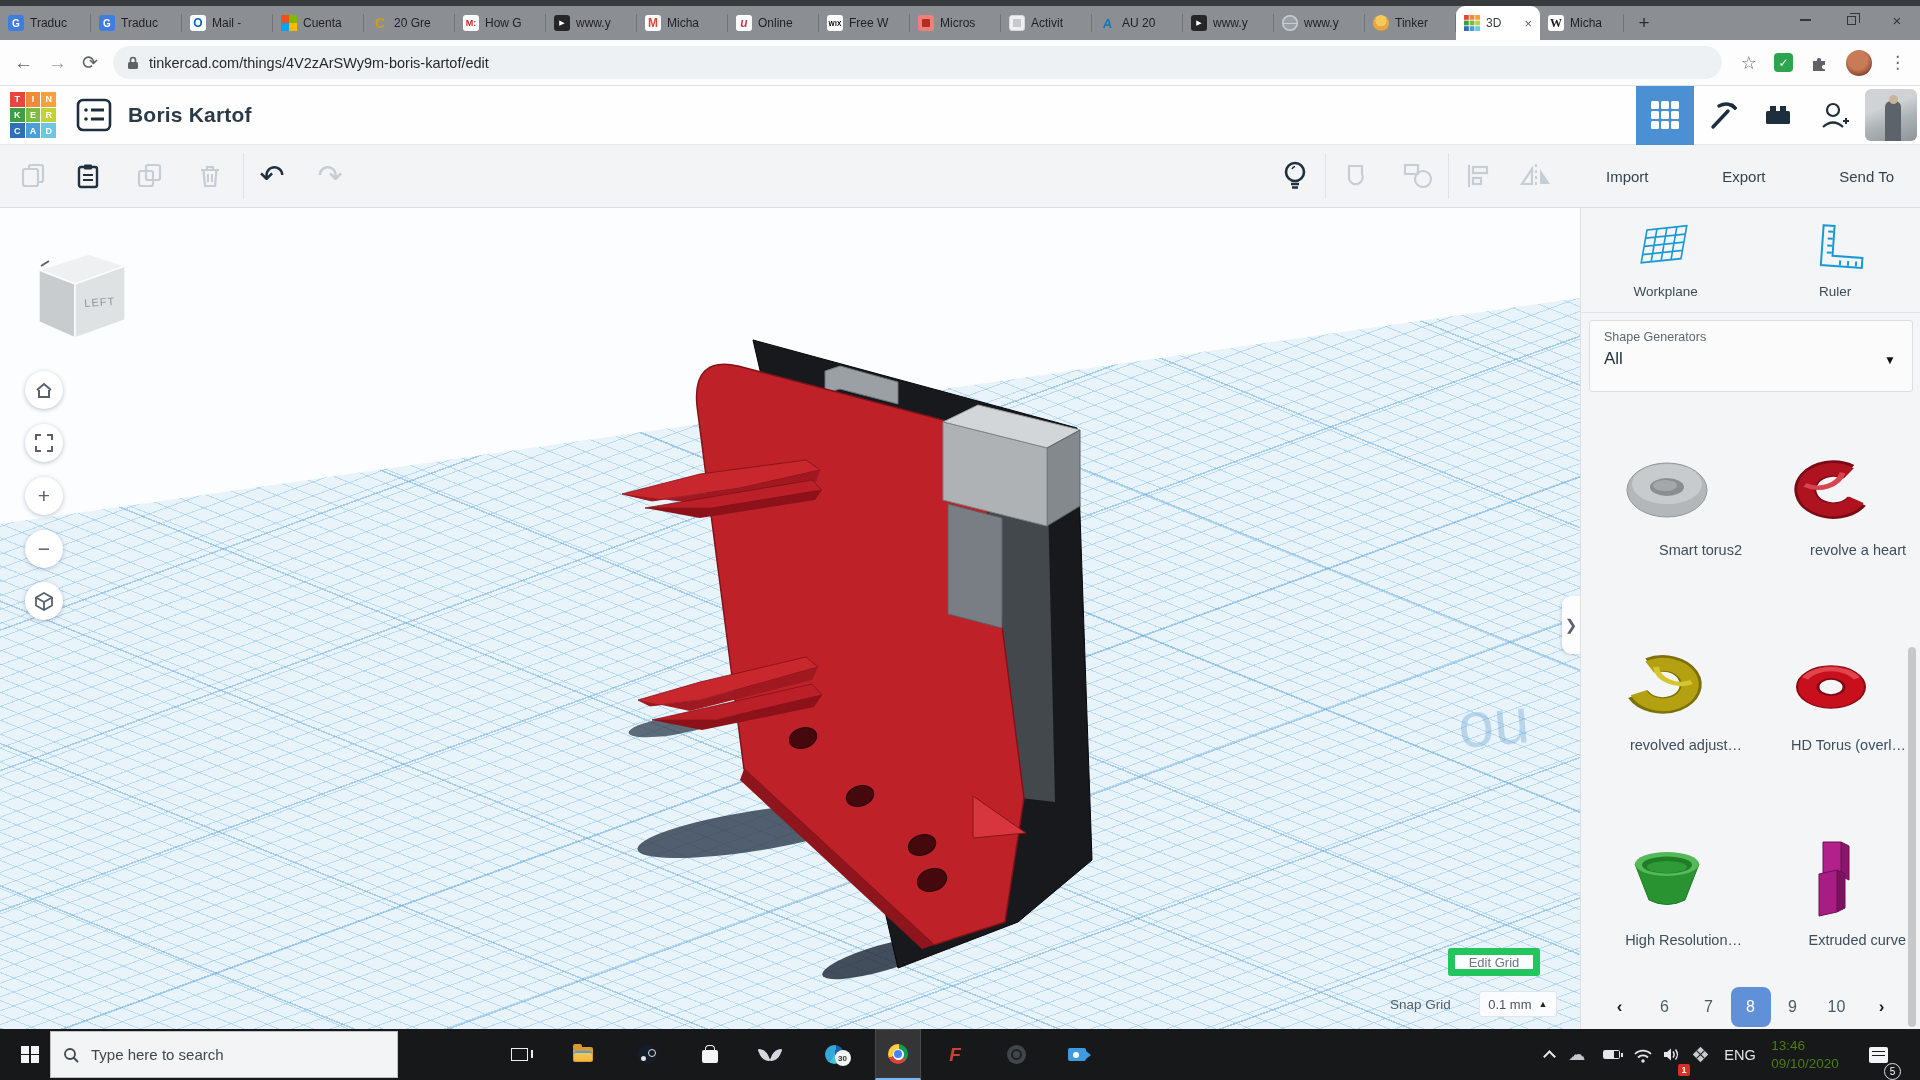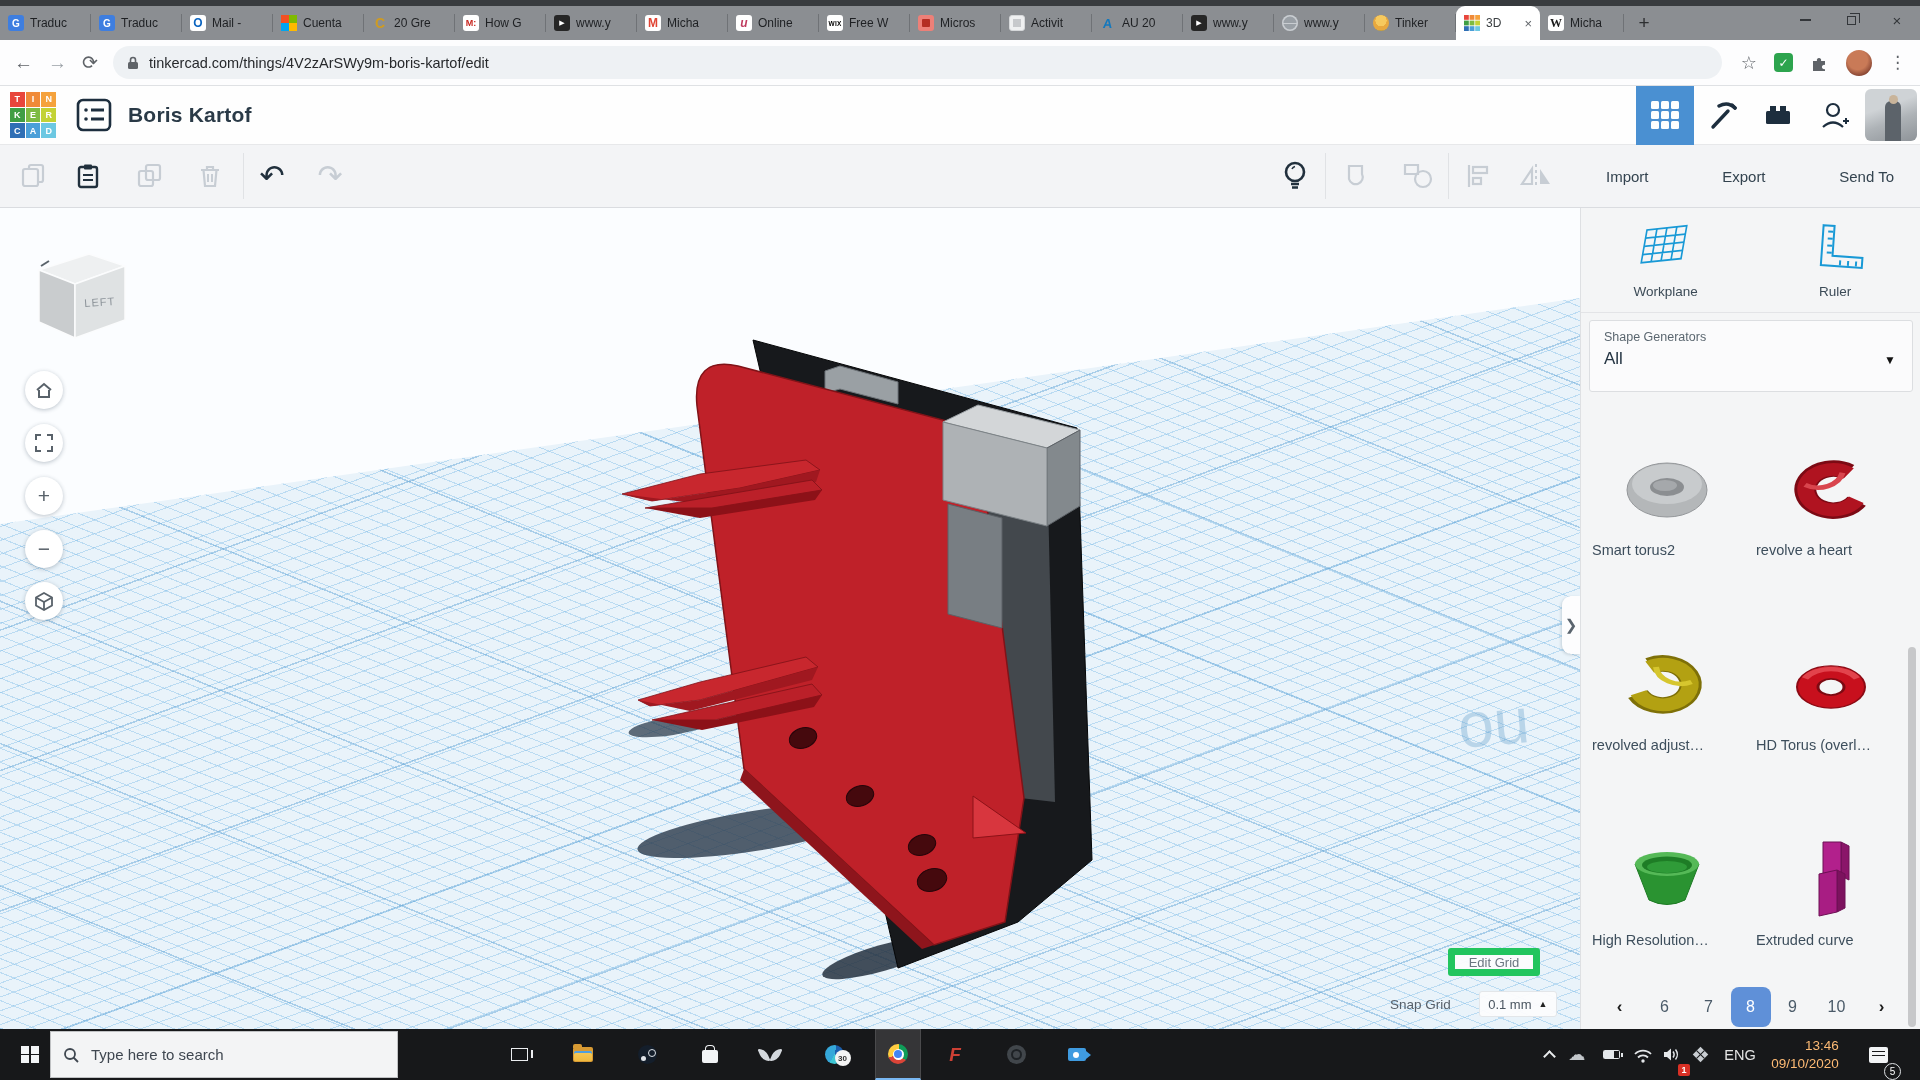"Smart torus2" .tile { text-align: left -> right }
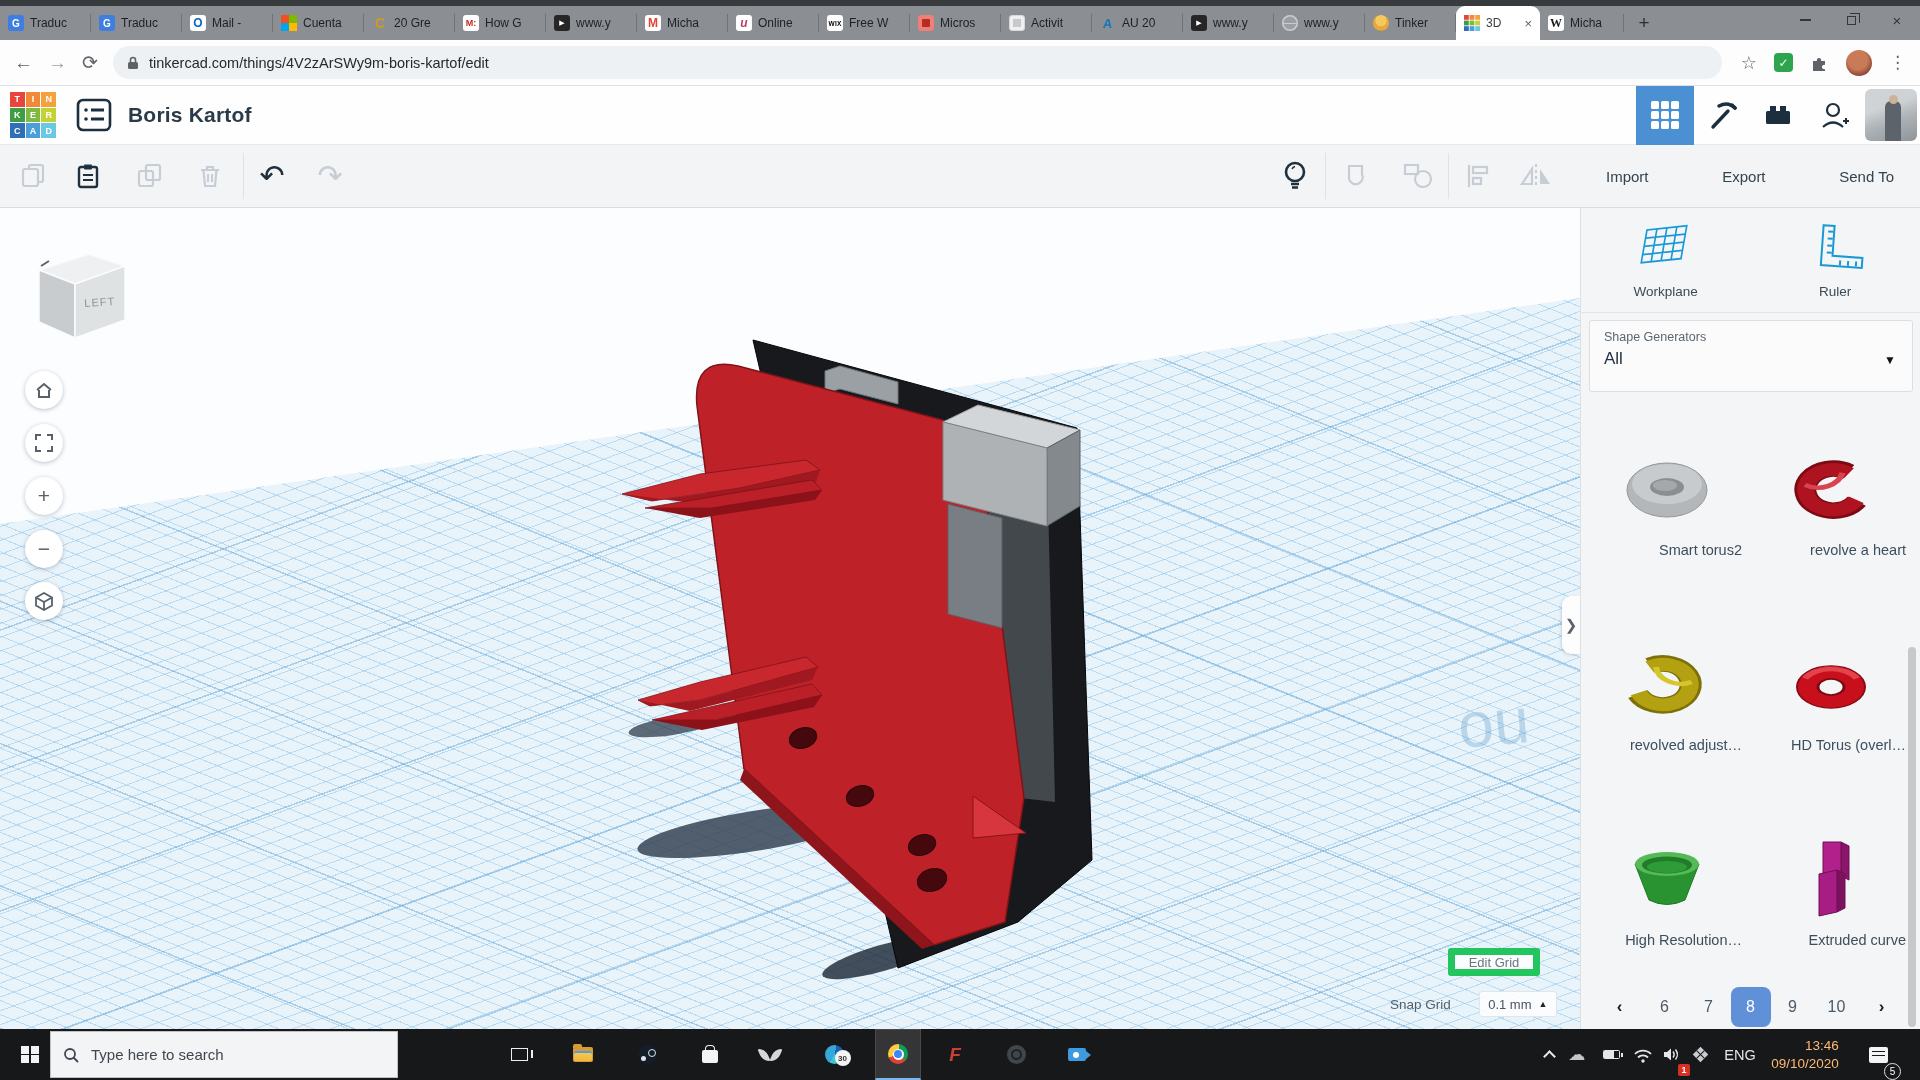"13:46" .clock { color: #fdba74 -> #4d7c0f; text-align: right -> left }
